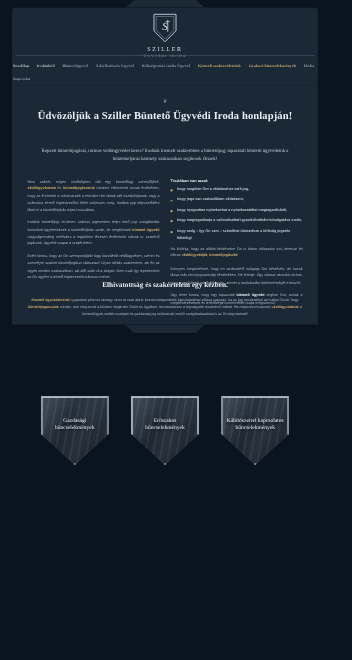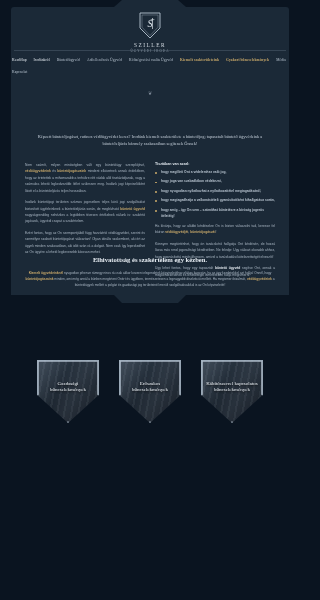"Üdvözöljük a Sziller Büntető Ügyvédi" h1.hero-title { html: none -> <h1>Üdvözöljük a Sziller Büntető Ügyvédi Iroda honlapján!</h1> }
